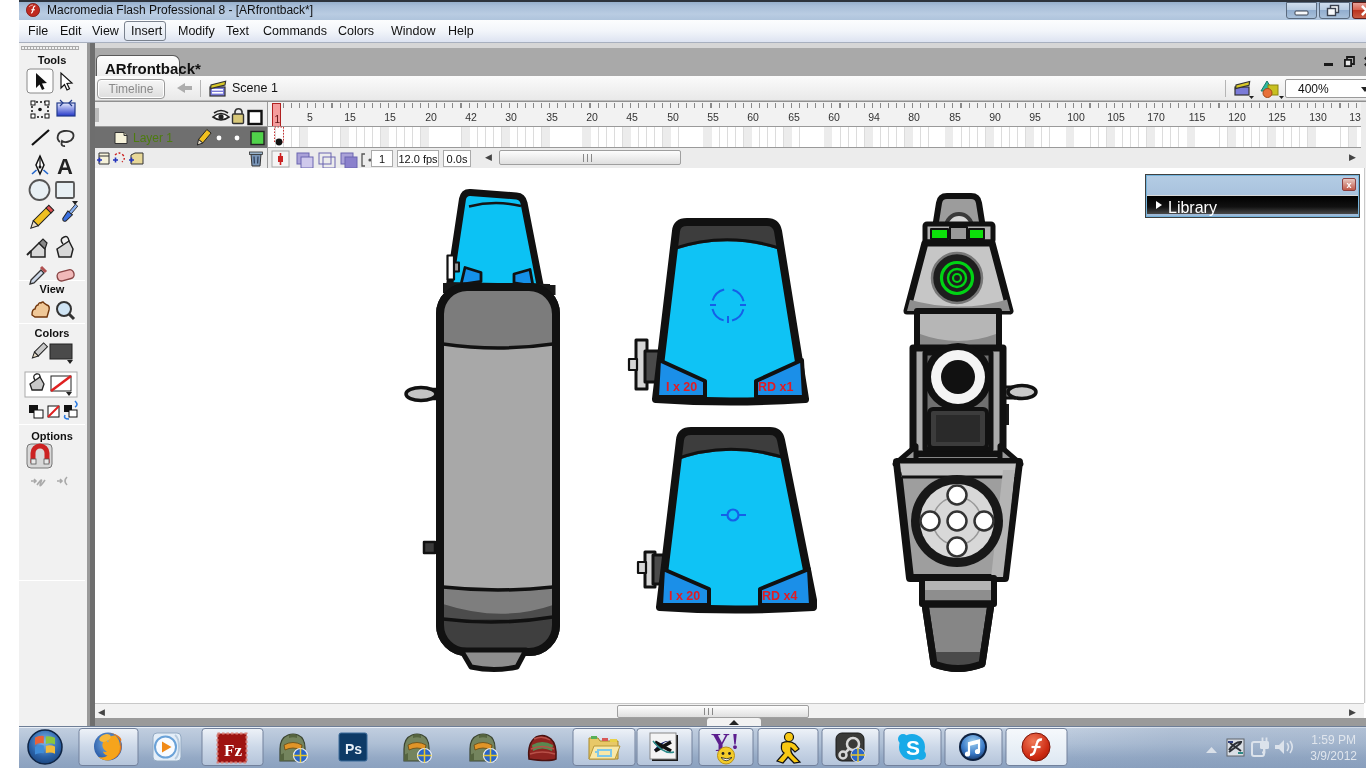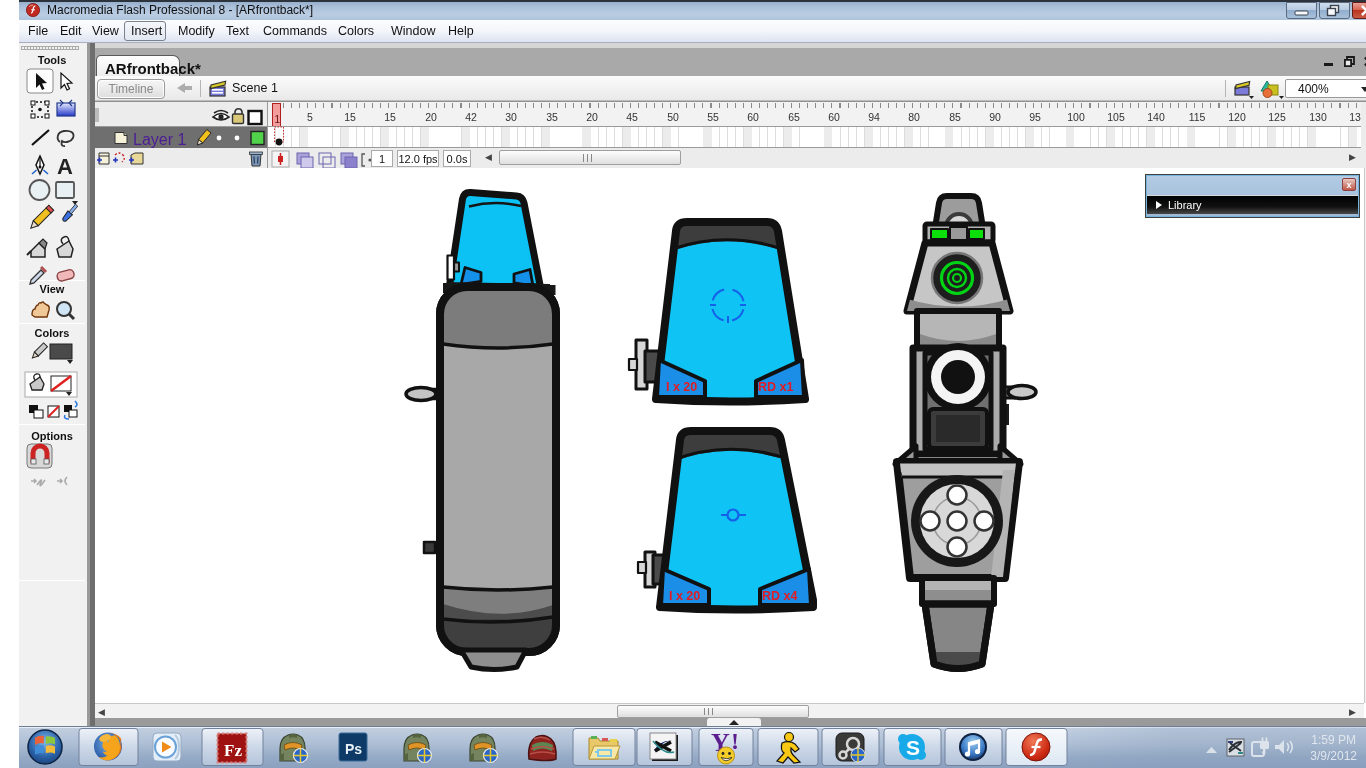"140" span.rnum { text: 140 -> 170 }
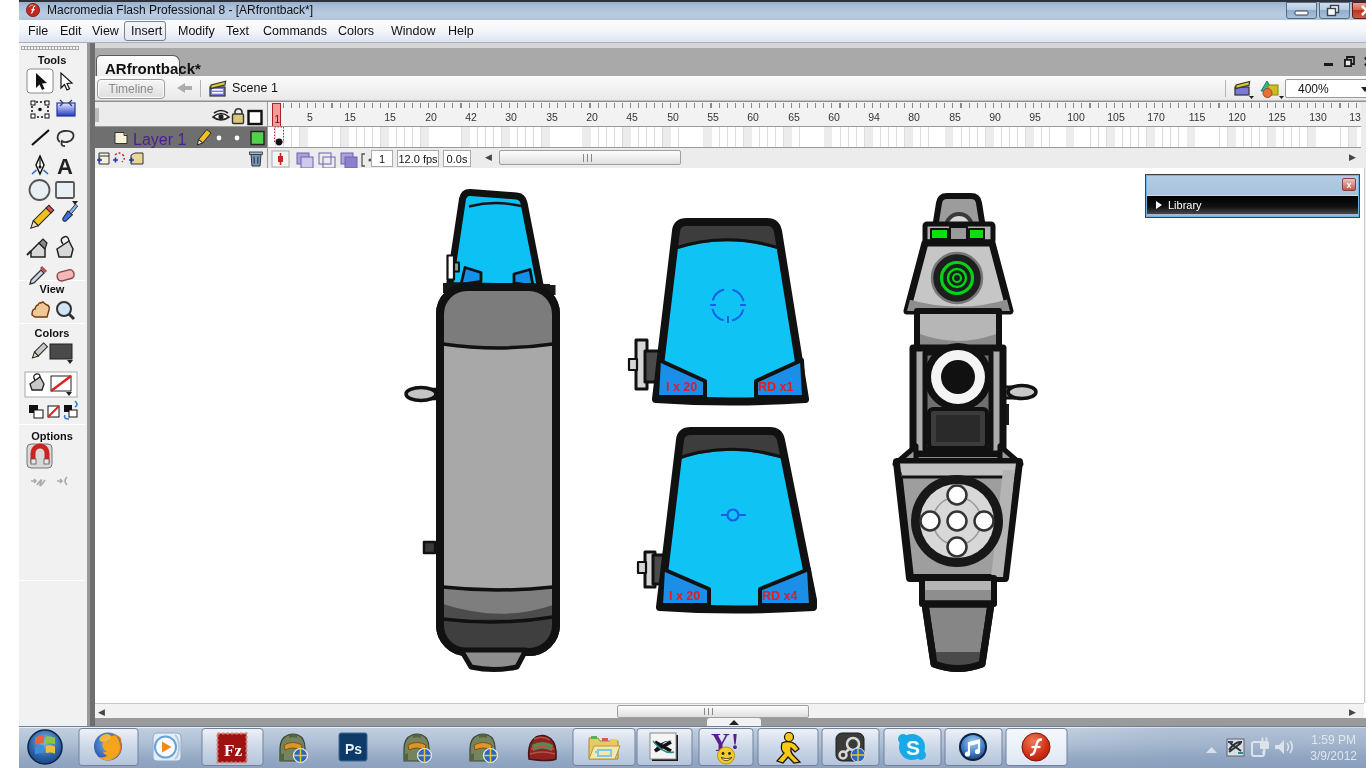"Layer 1" span { color: #4c1d95 -> #4d7c0f; font-size: 16px -> 12px }
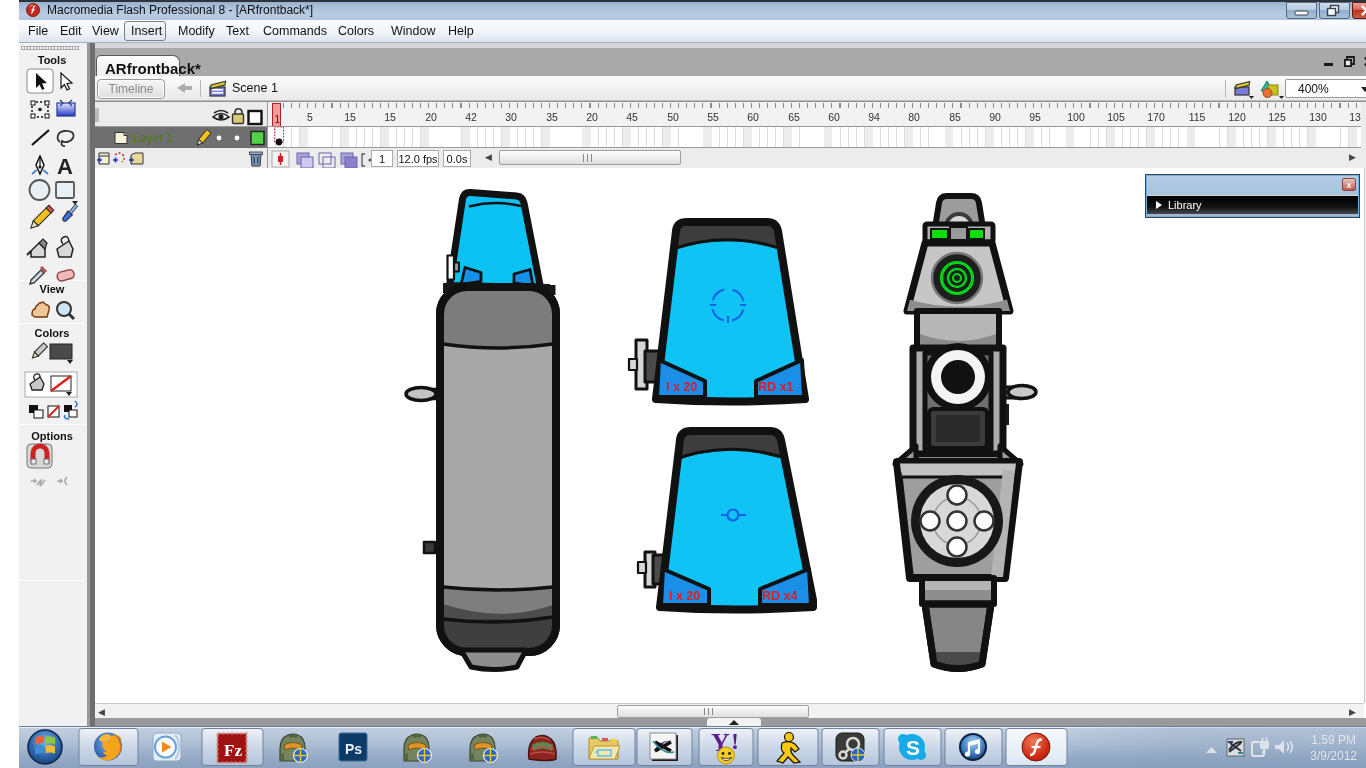"Library" #libbar span { font-size: 11px -> 16px }
